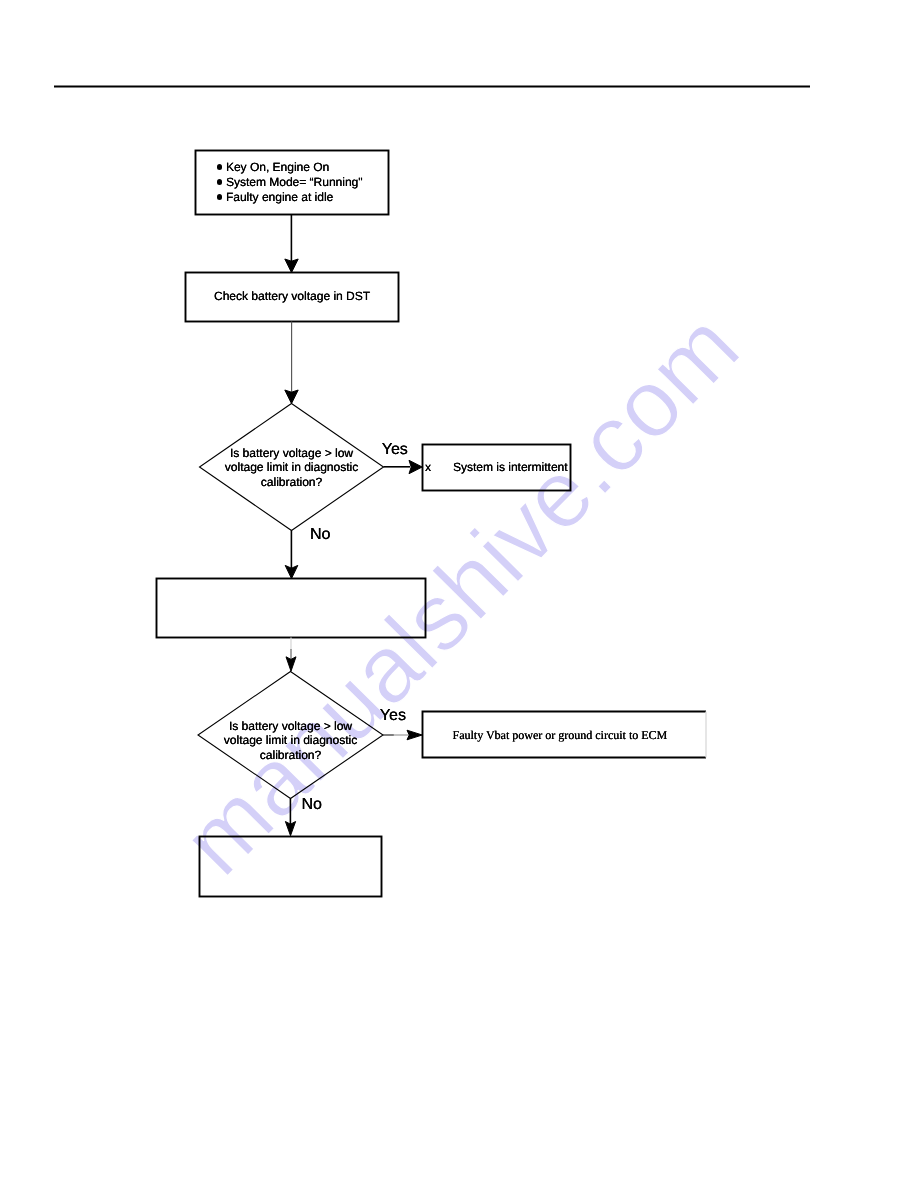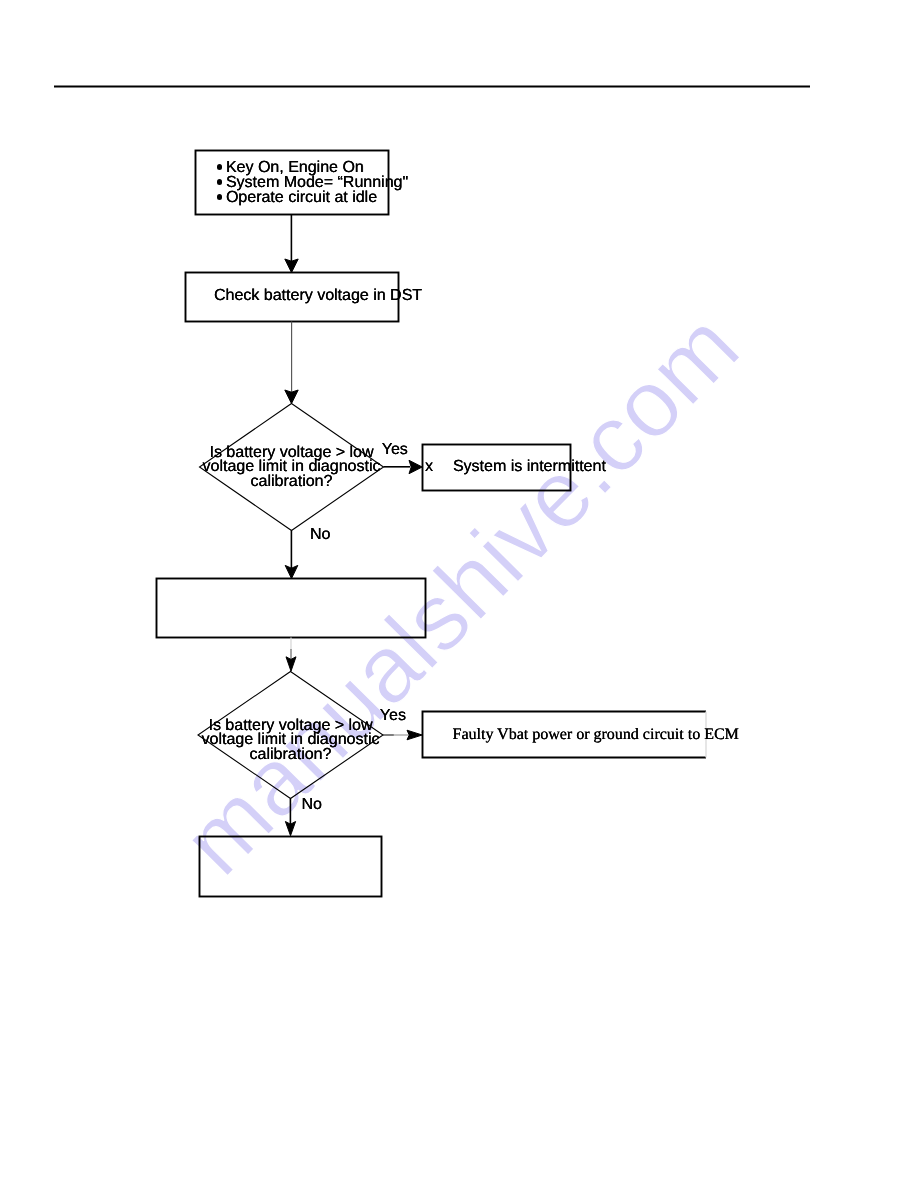"Key On, Engine On" .node-text { font-size: 16px -> 12px }
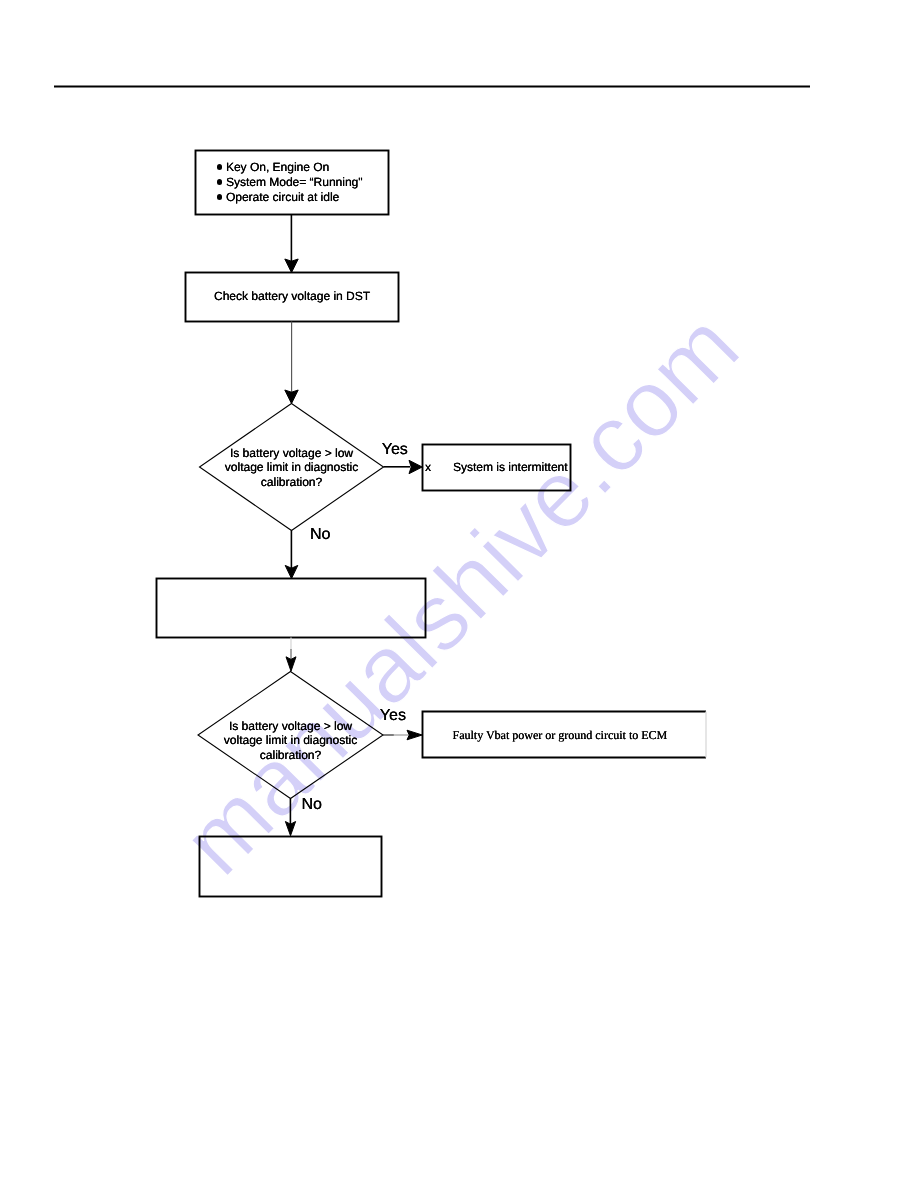"Operate circuit at idle" span { text: Operate circuit -> Faulty engine }
